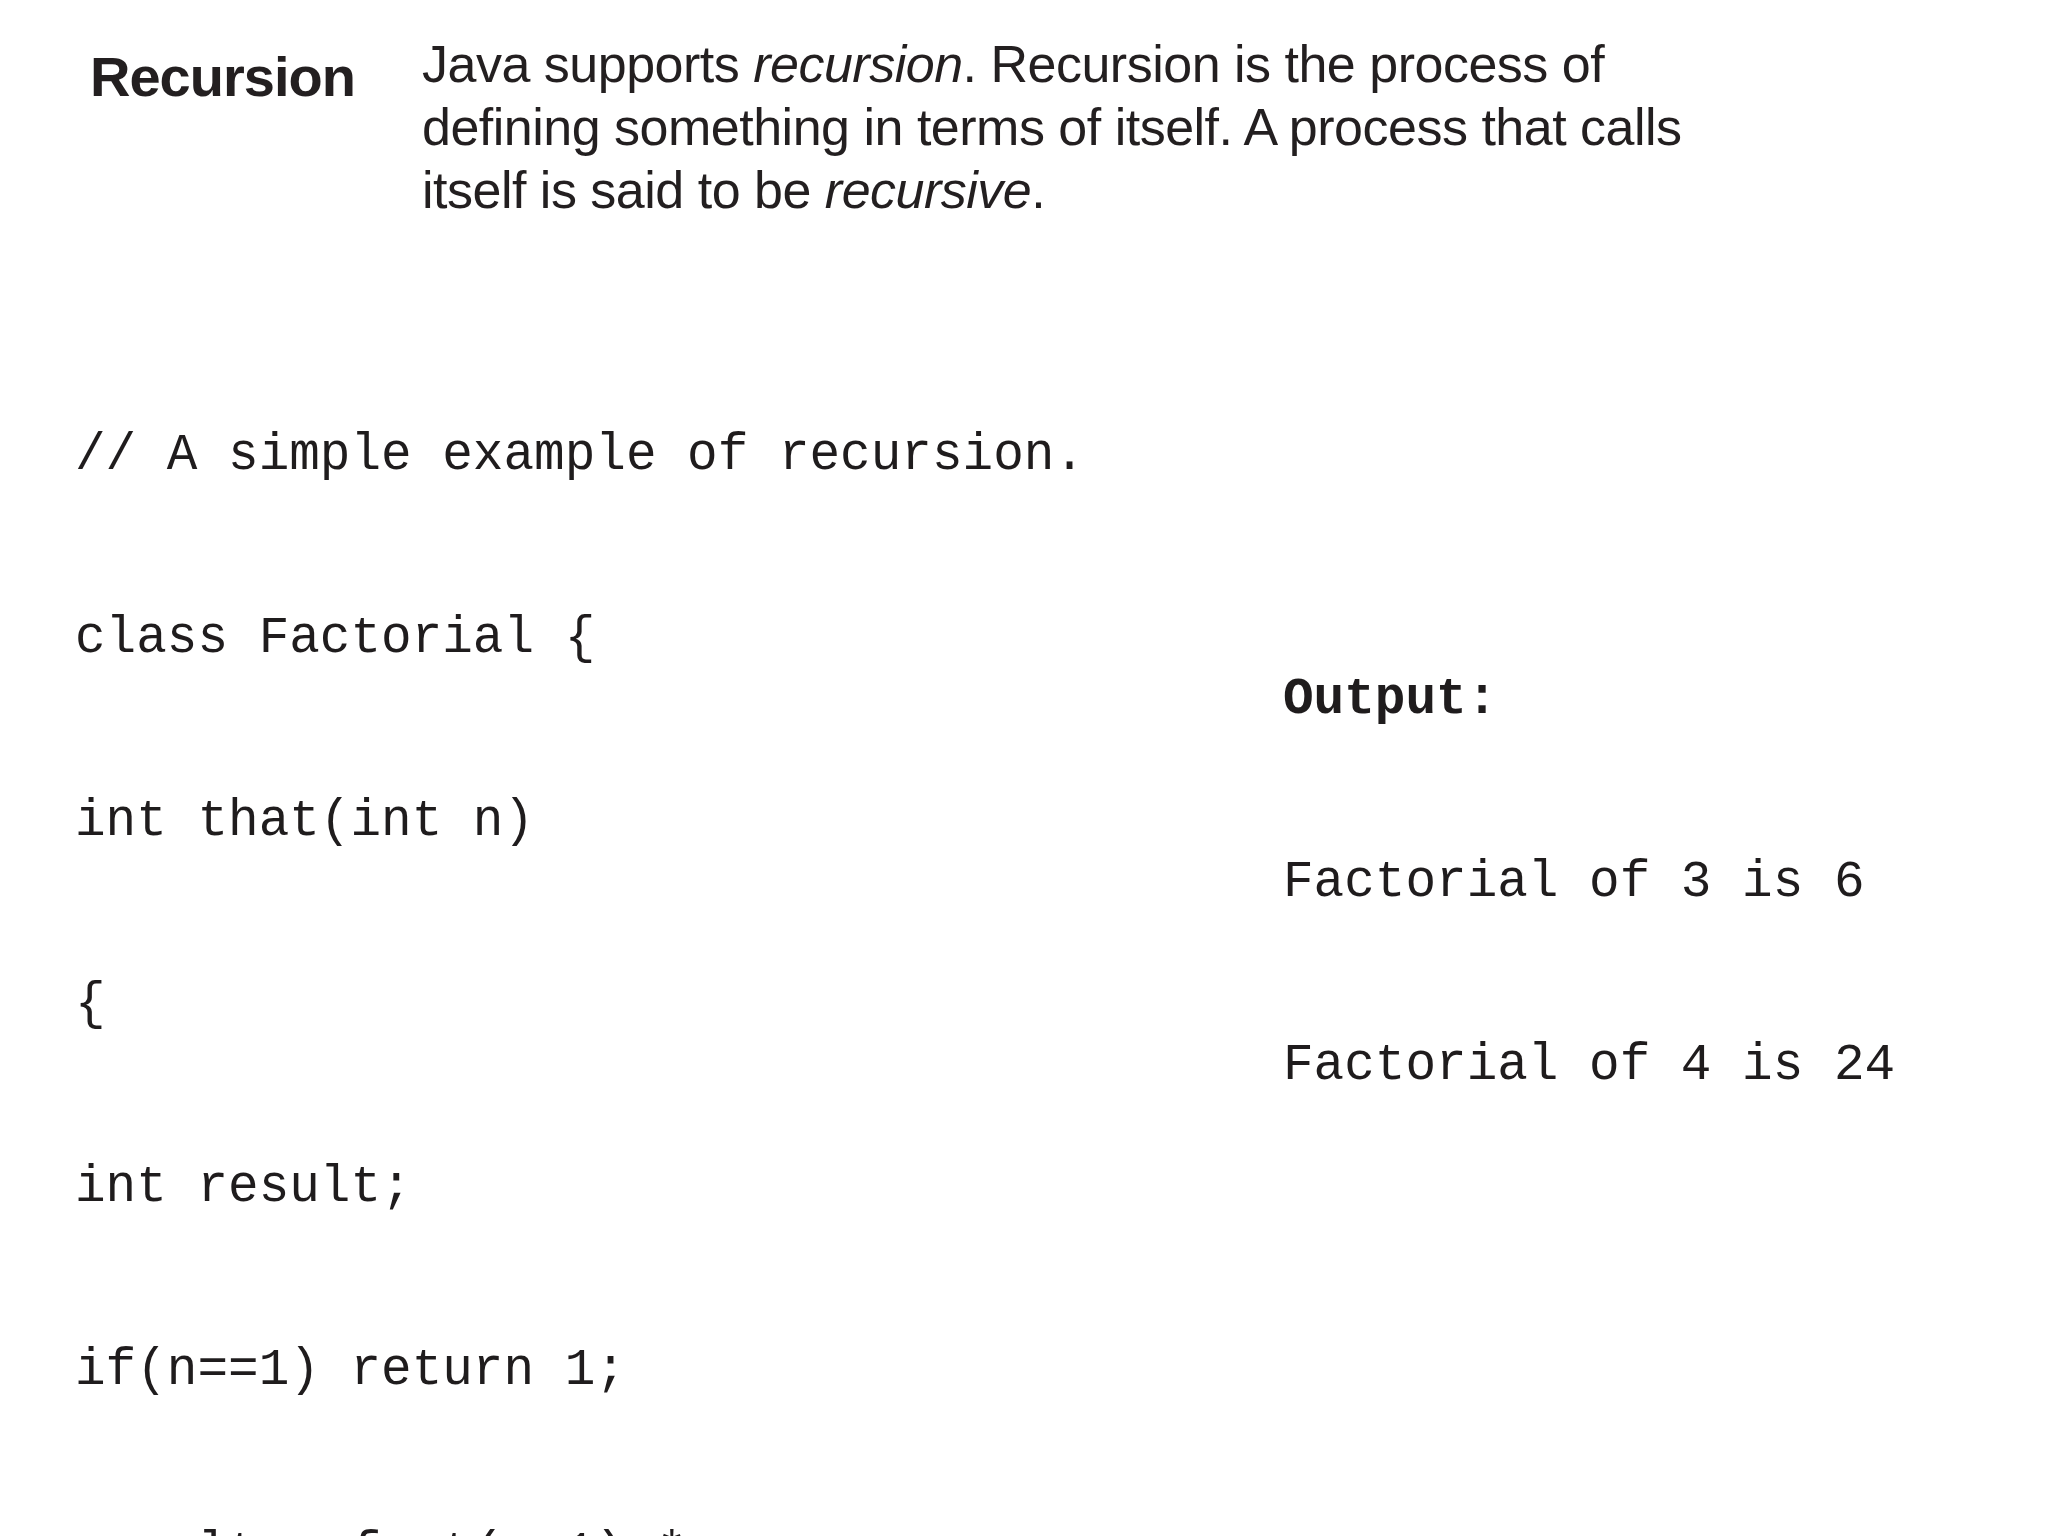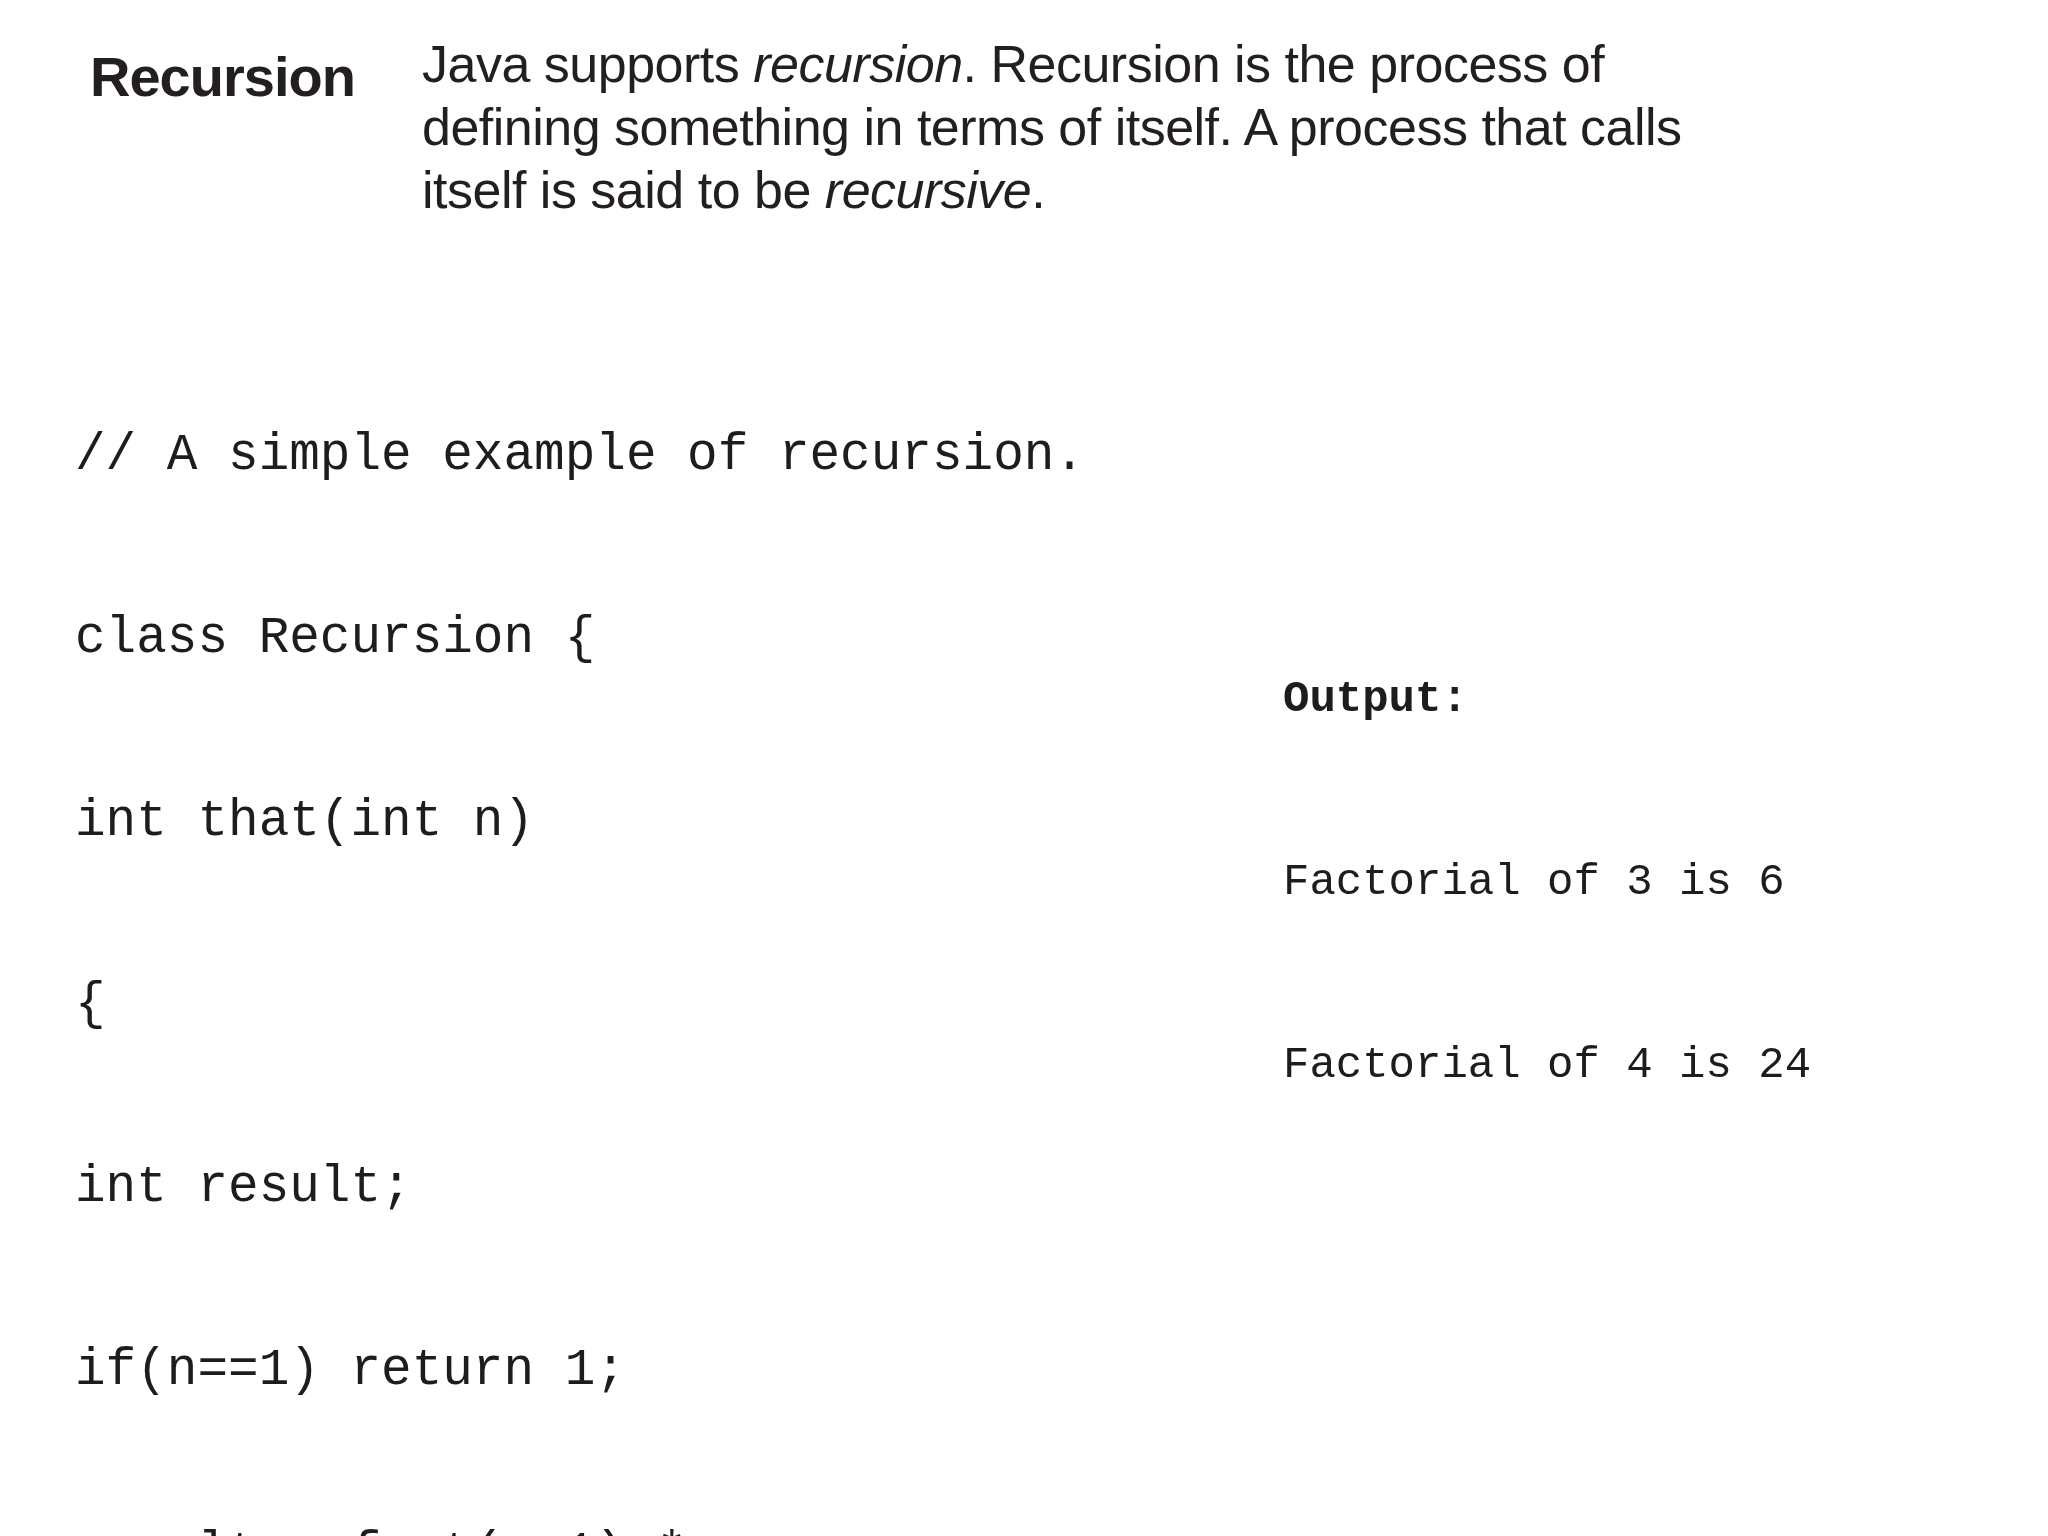"class Recursion {" div.code-line { text: Recursion -> Factorial }
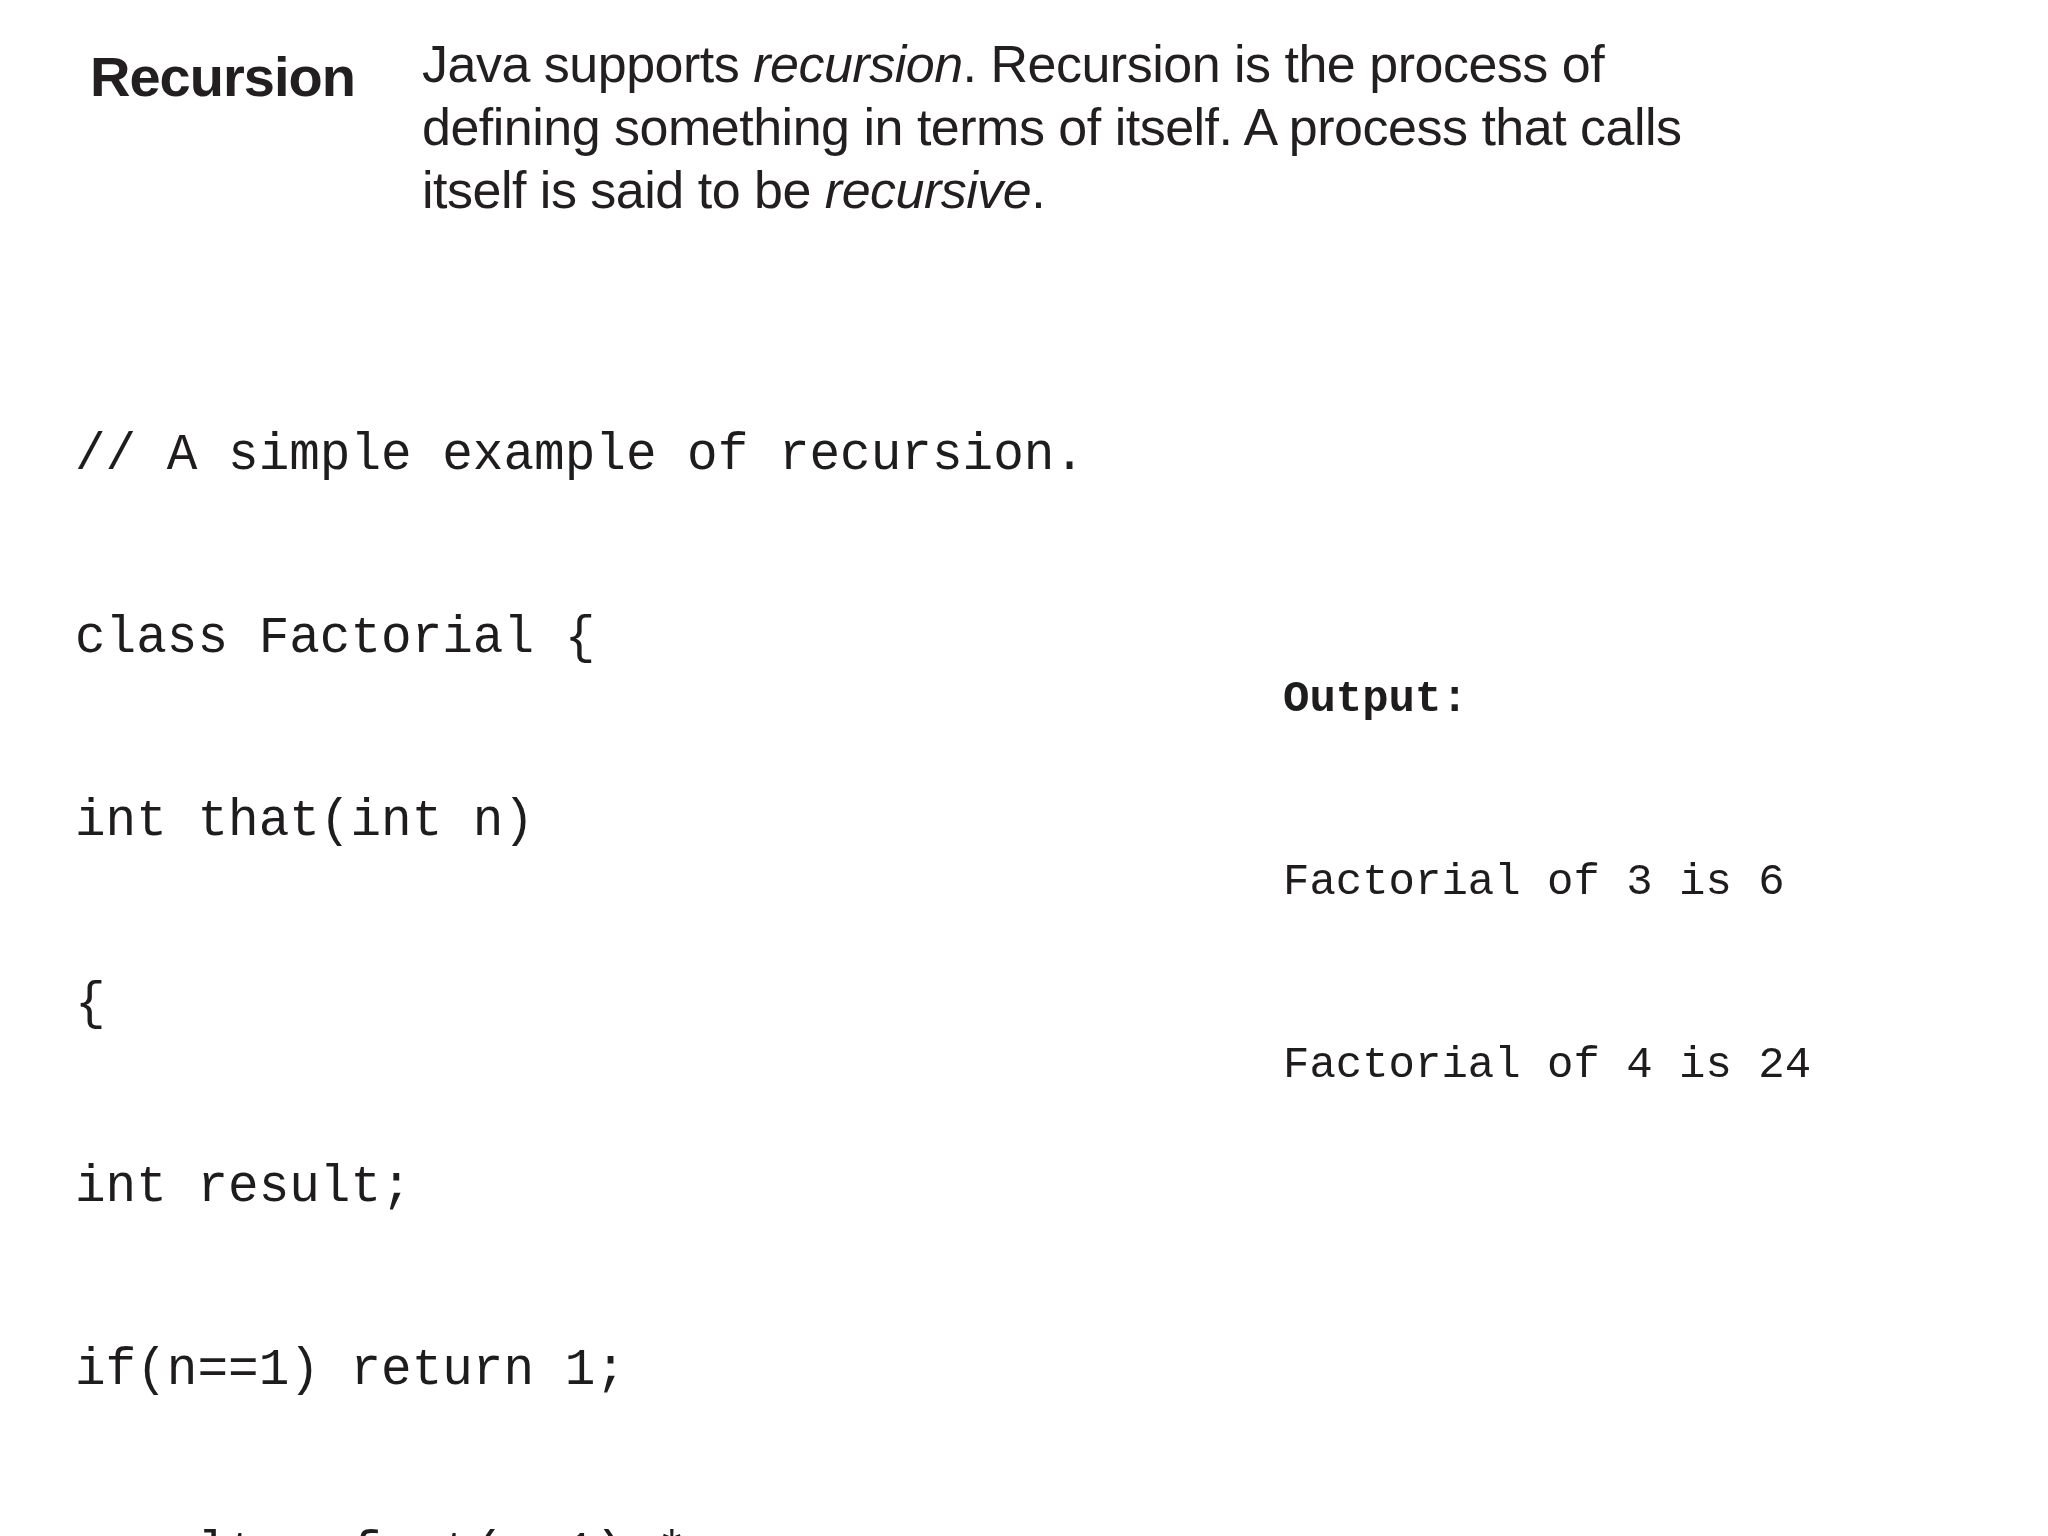"Output:" .output { font-size: 44px -> 51px }
